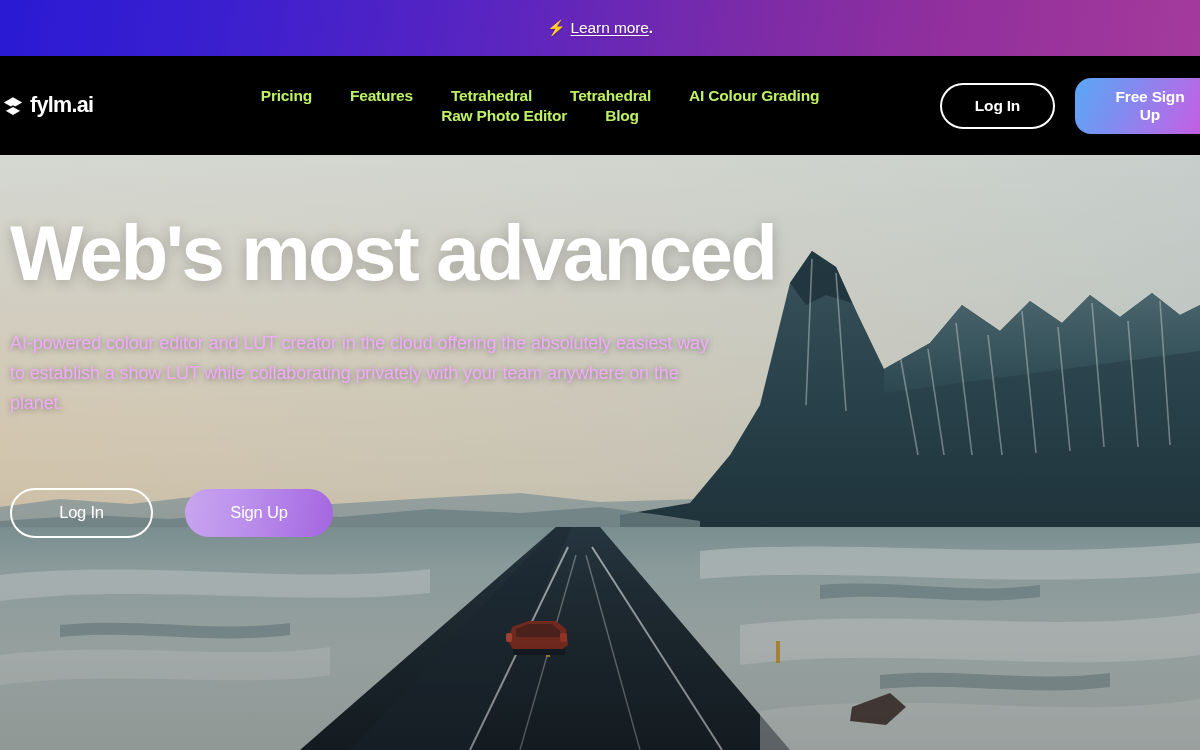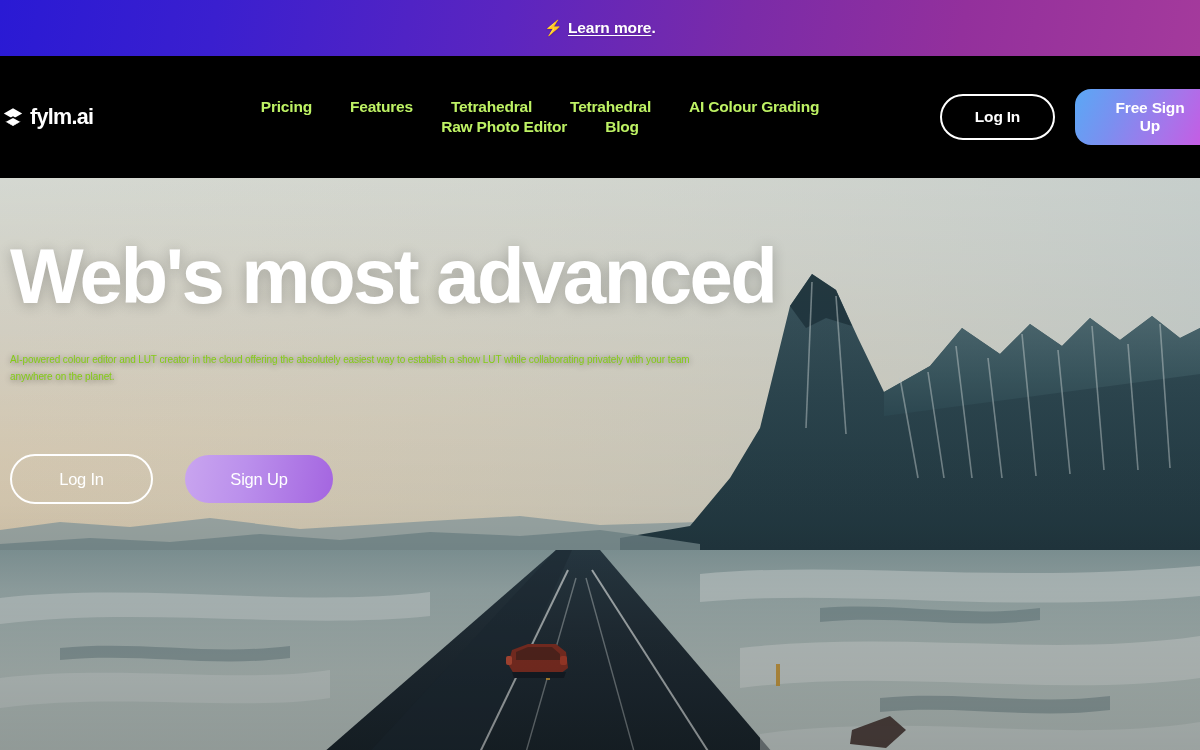"Learn more" .banner-link { font-weight: 700 -> 400 }
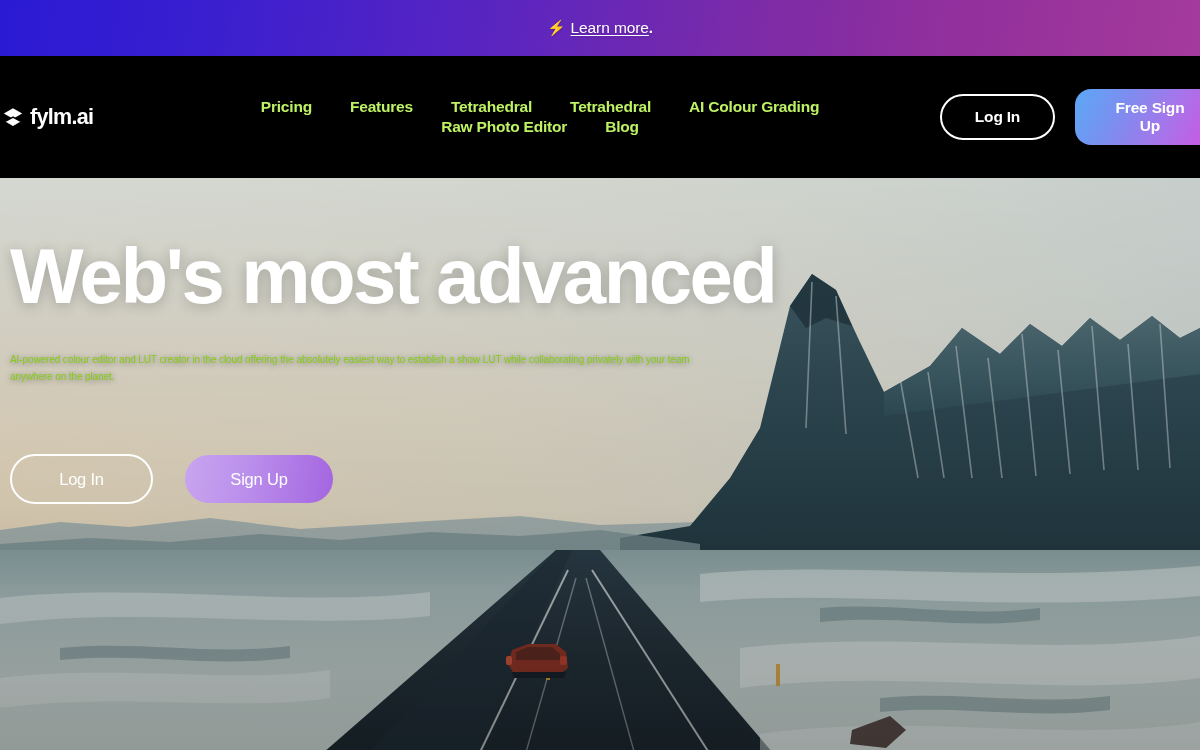"fylm.ai" .nav { height: 122px -> 99px }
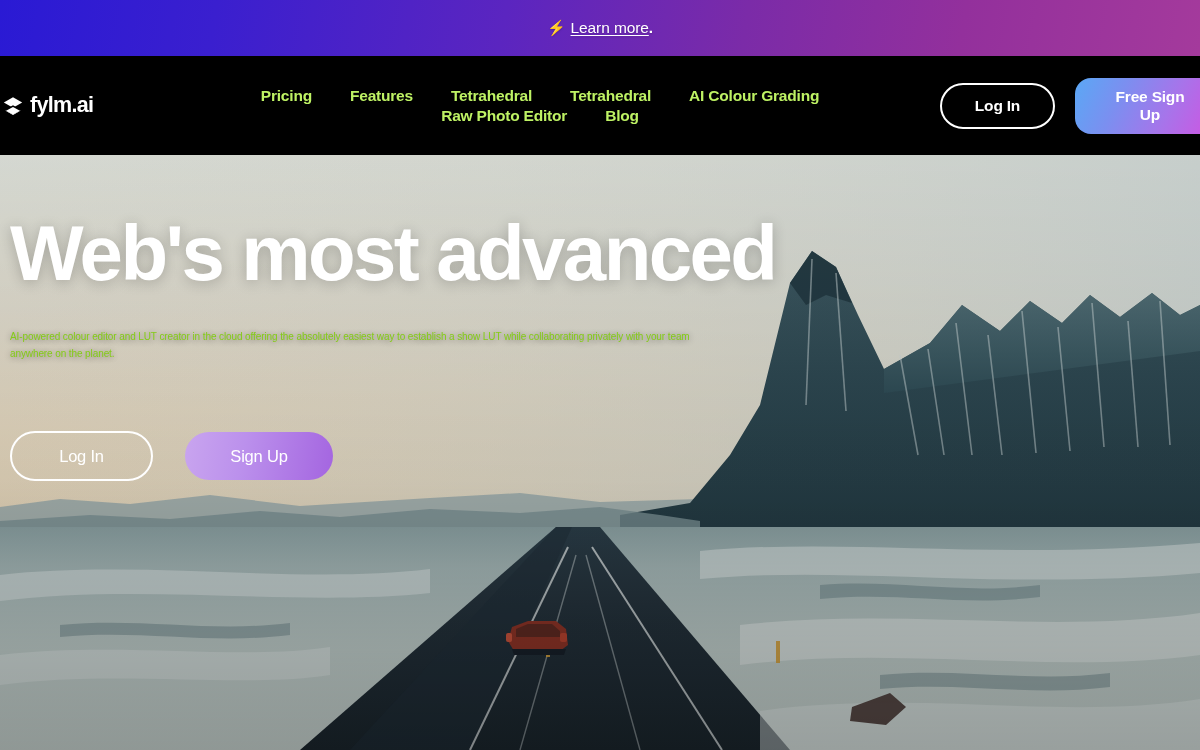"AI-powered colour editor and LUT" .hero-sub { color: #84cc16 -> #f0abfc; font-size: 10px -> 18px }
